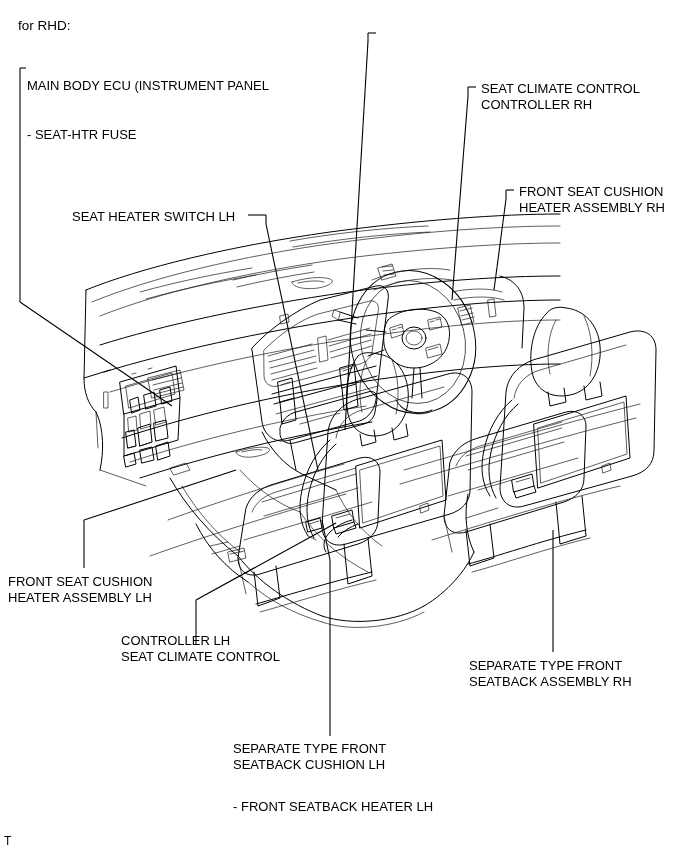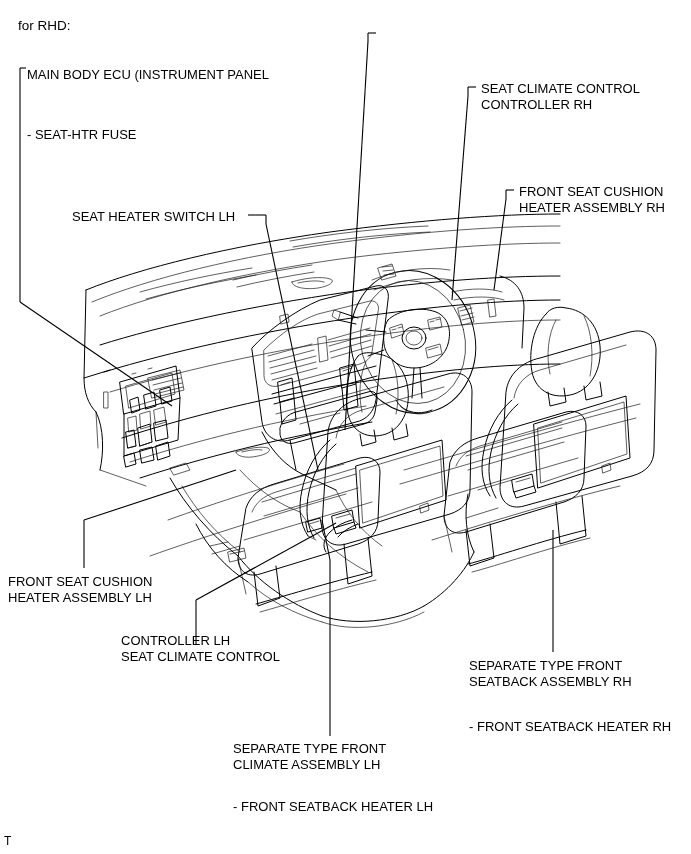"MAIN BODY ECU (INSTRUMENT PANEL" div.lbl { top: 67px -> 78px }
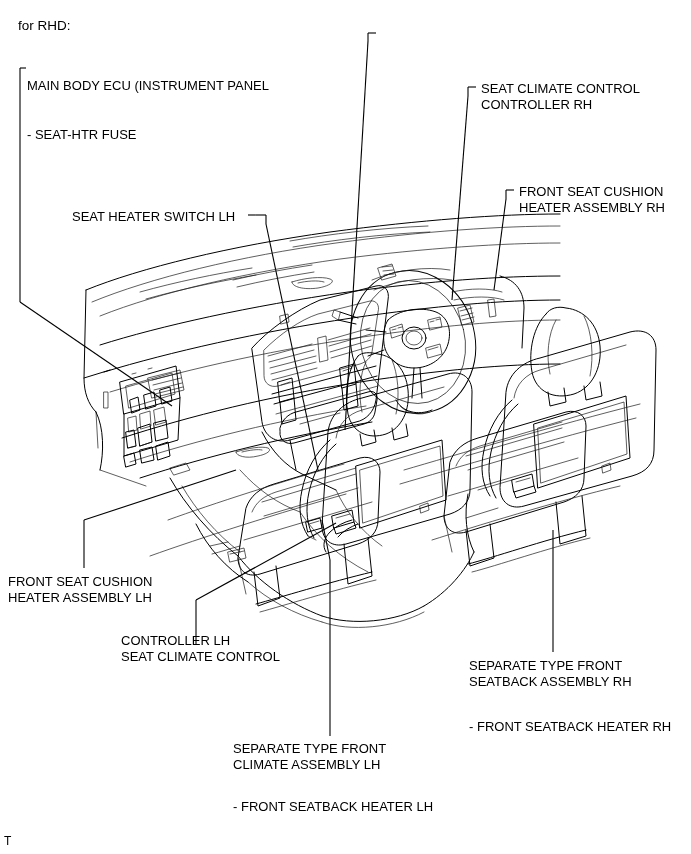"- FRONT SEATBACK HEATER RH" div.lbl { html: <div>- FRONT SEATBACK HEATER RH</div> -> none }
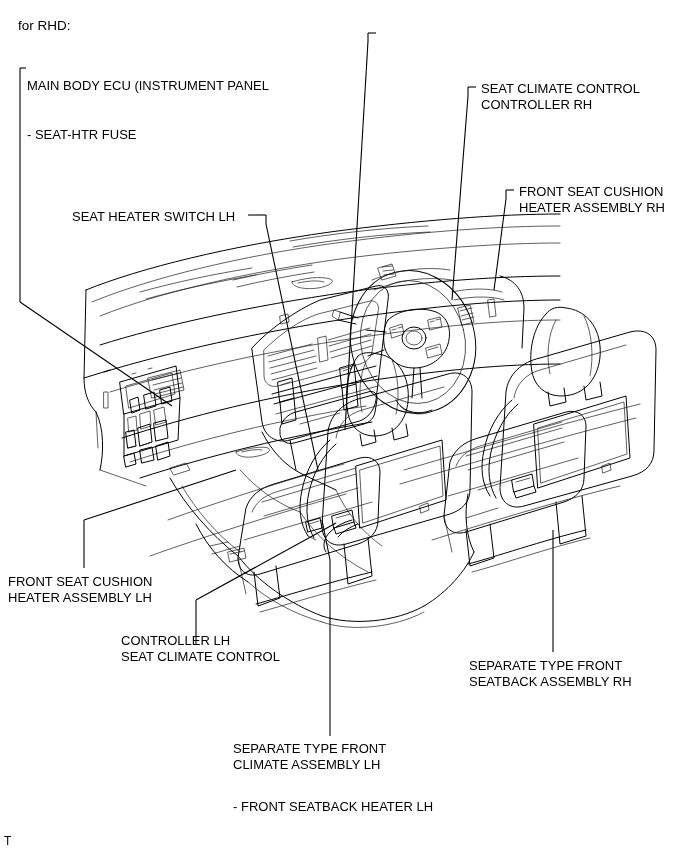"CLIMATE ASSEMBLY LH" div.lbl { text: CLIMATE ASSEMBLY -> SEATBACK CUSHION }
